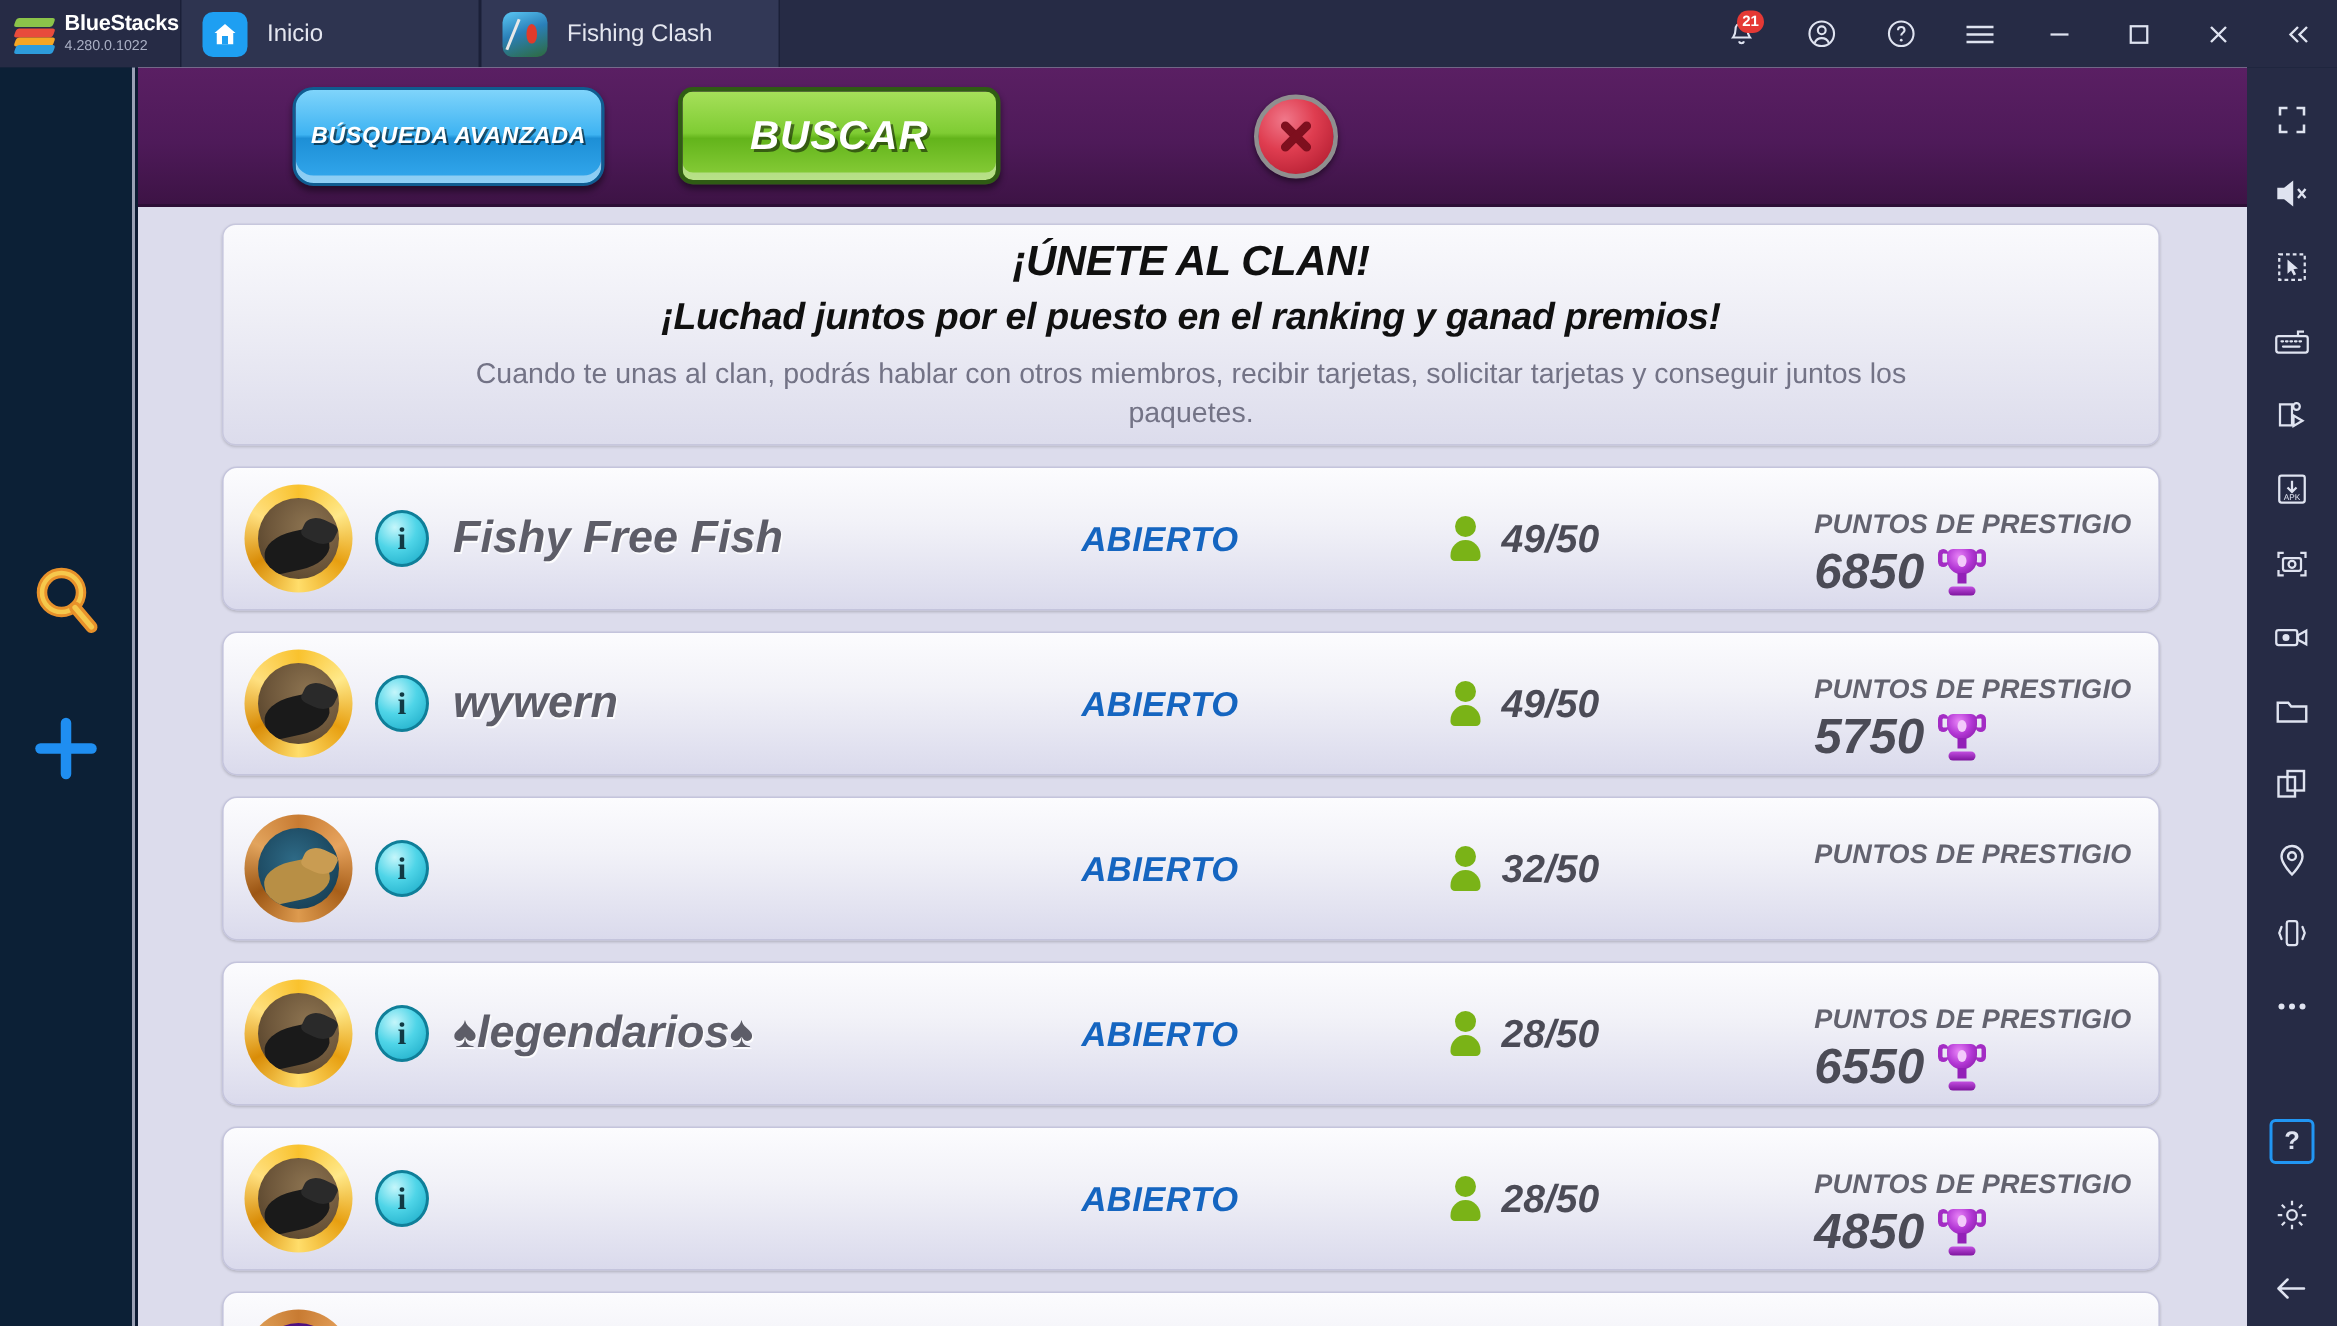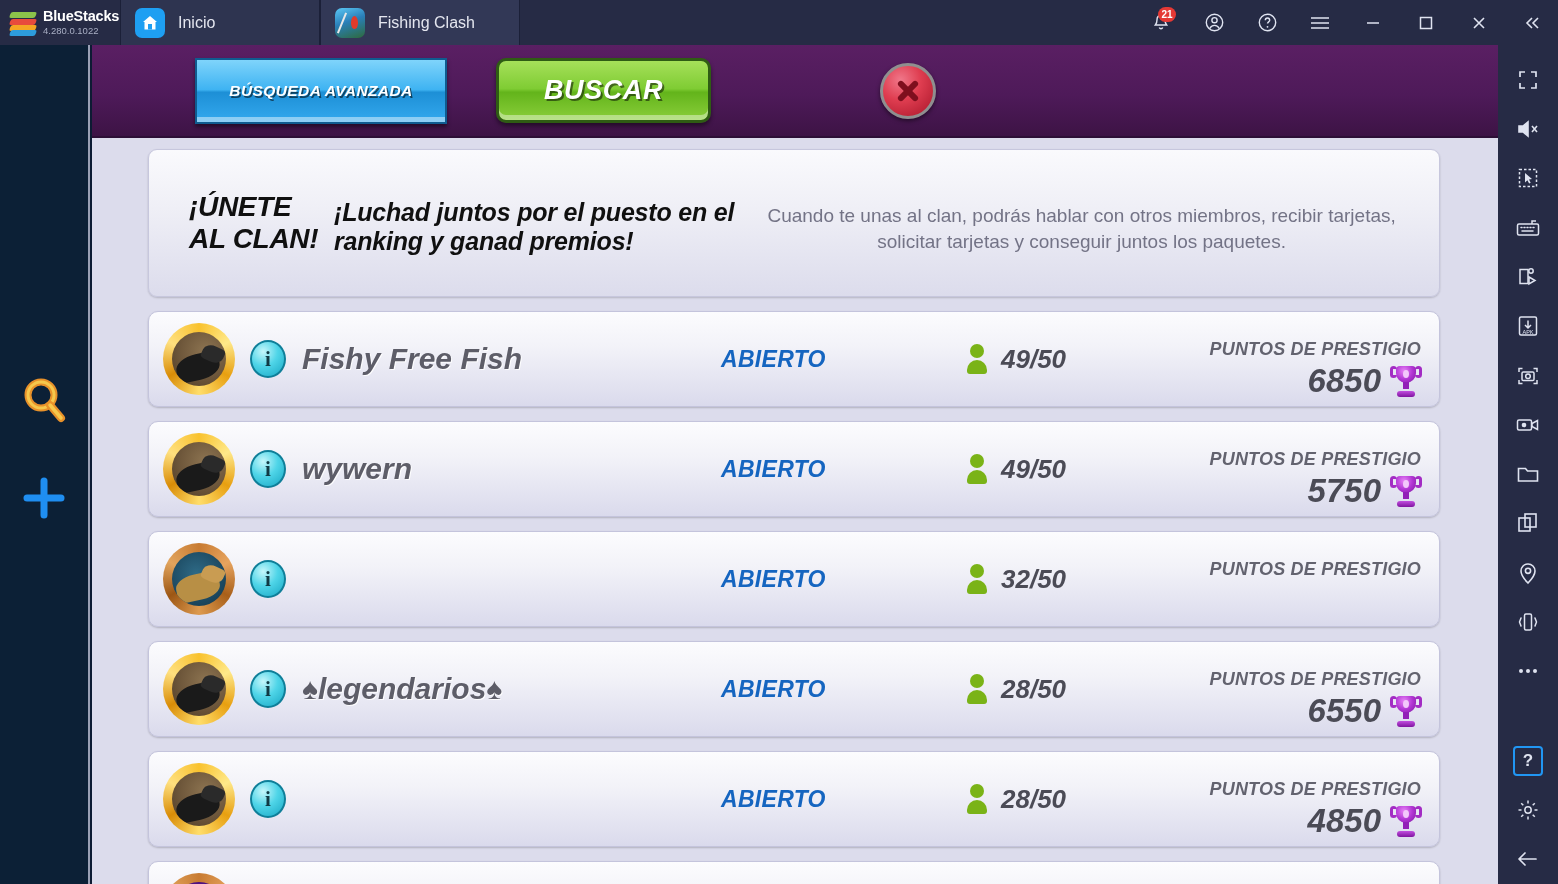"BÚSQUEDA AVANZADA" .btn-adv { border-radius: 0 -> 14px; width: 252px -> 208px }
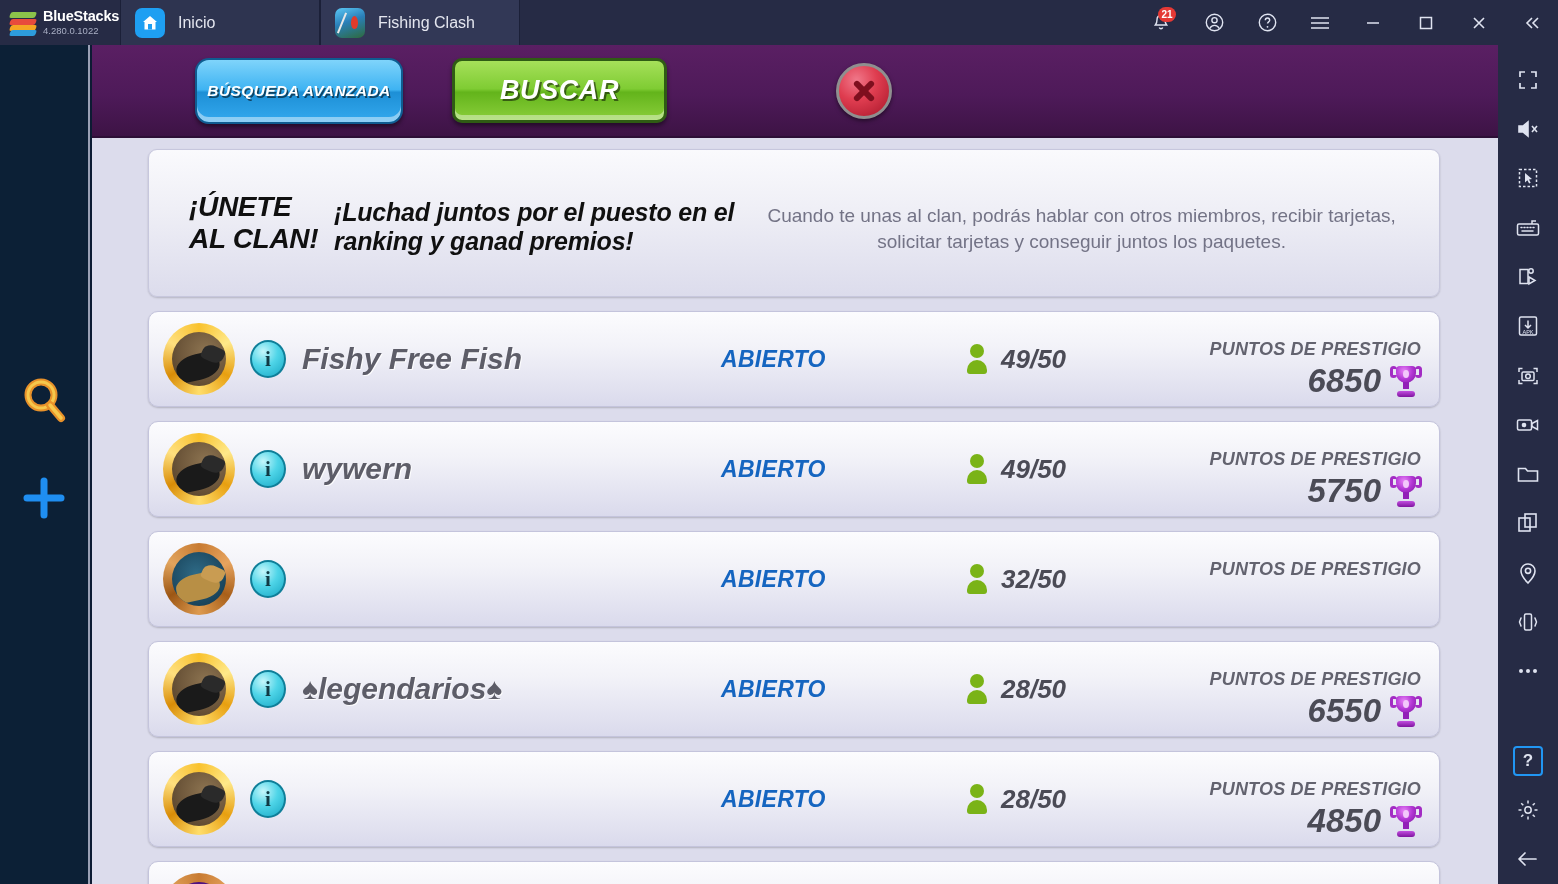"¡ÚNETE AL CLAN!" .banner { flex-direction: row -> column; padding: 0 40px -> 0 64px }
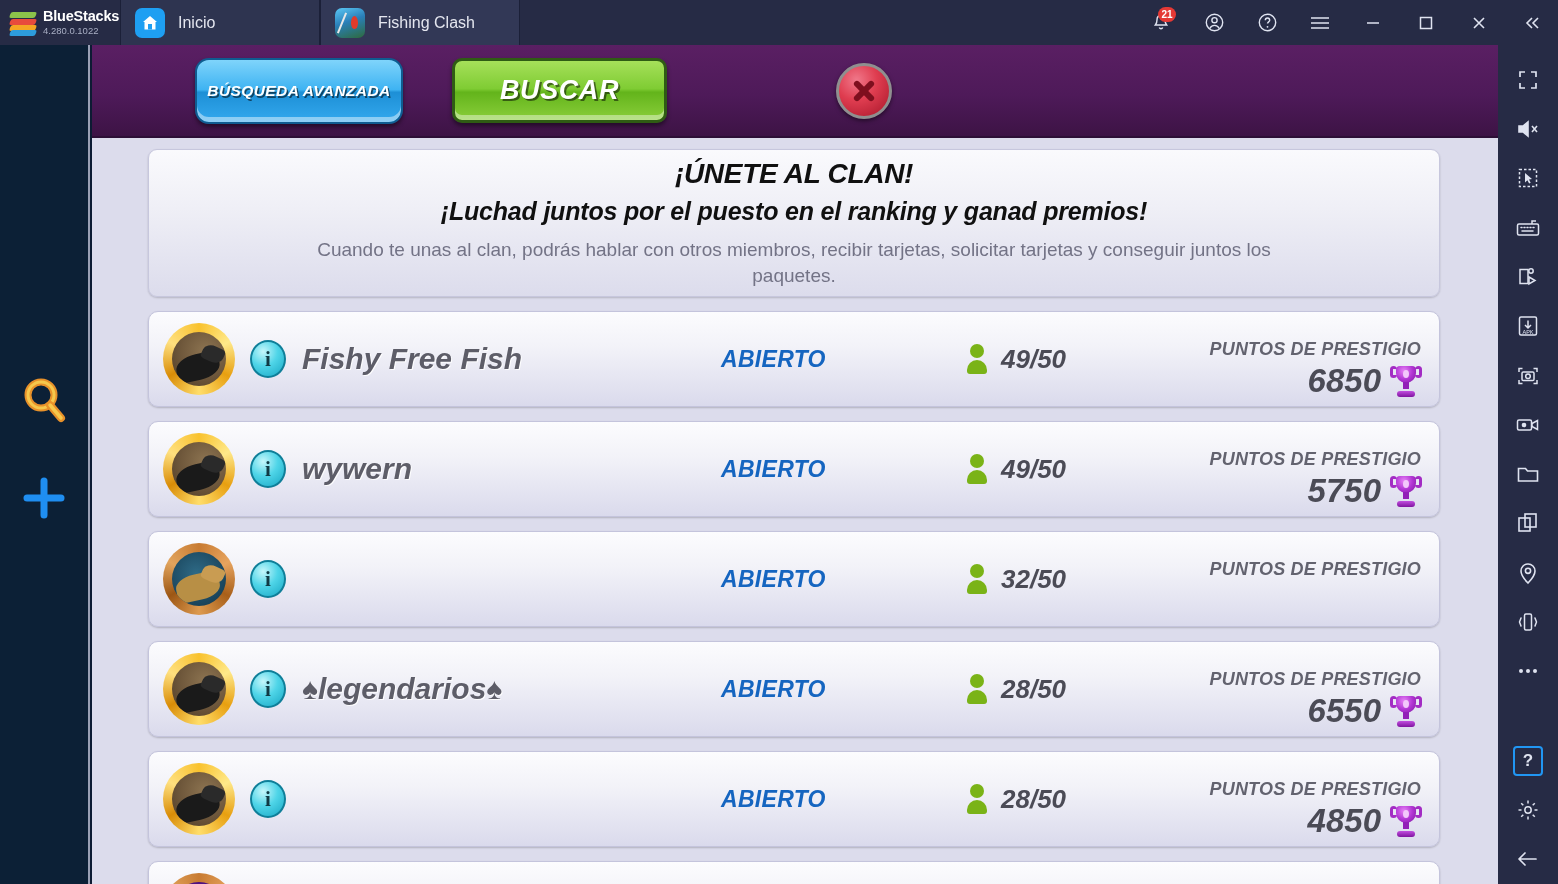"6850" .prestige-val-wrap { justify-content: flex-end -> none }
